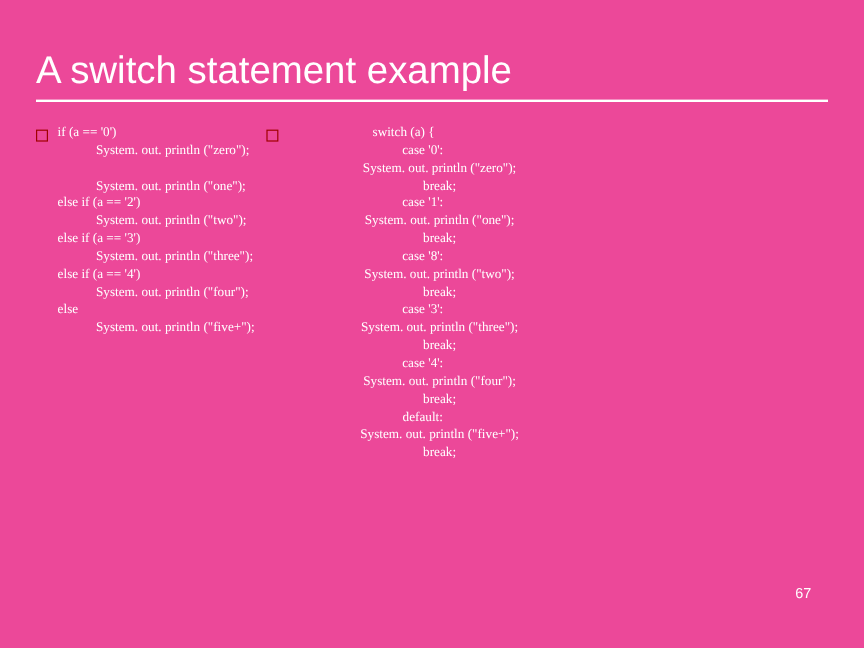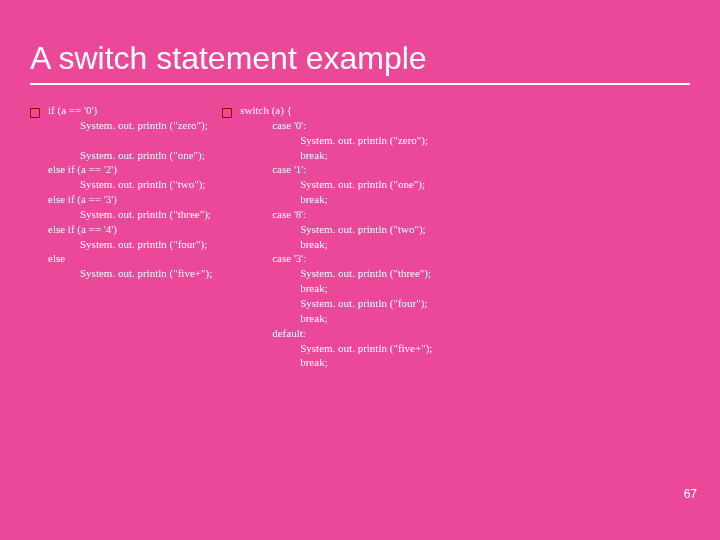"switch (a) {" .col-right { text-align: none -> center }
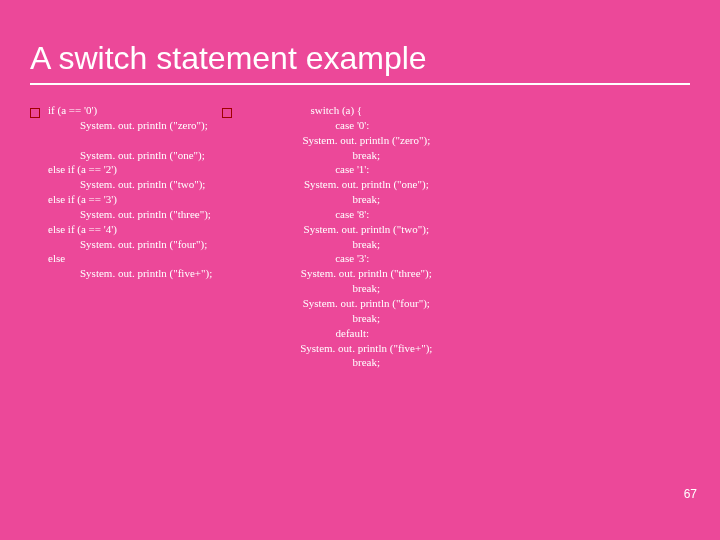"case '4':" span.i1 { html: none -> <span>case '4':</span> }
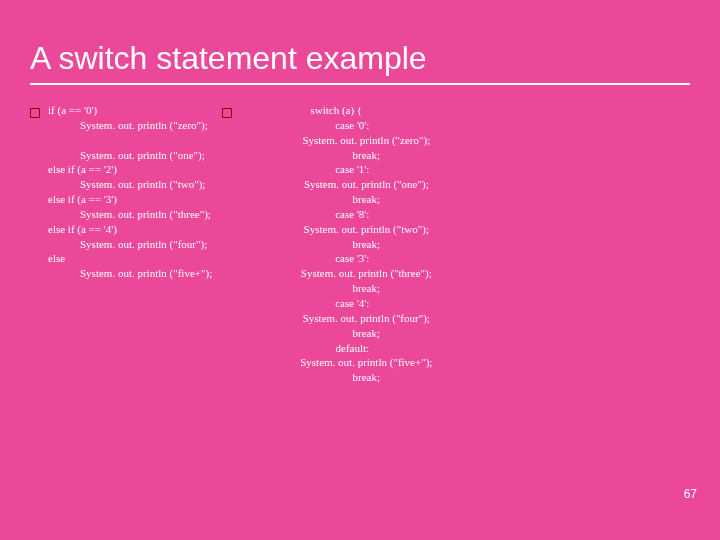"67" .page-num { right: 23px -> 44px }
